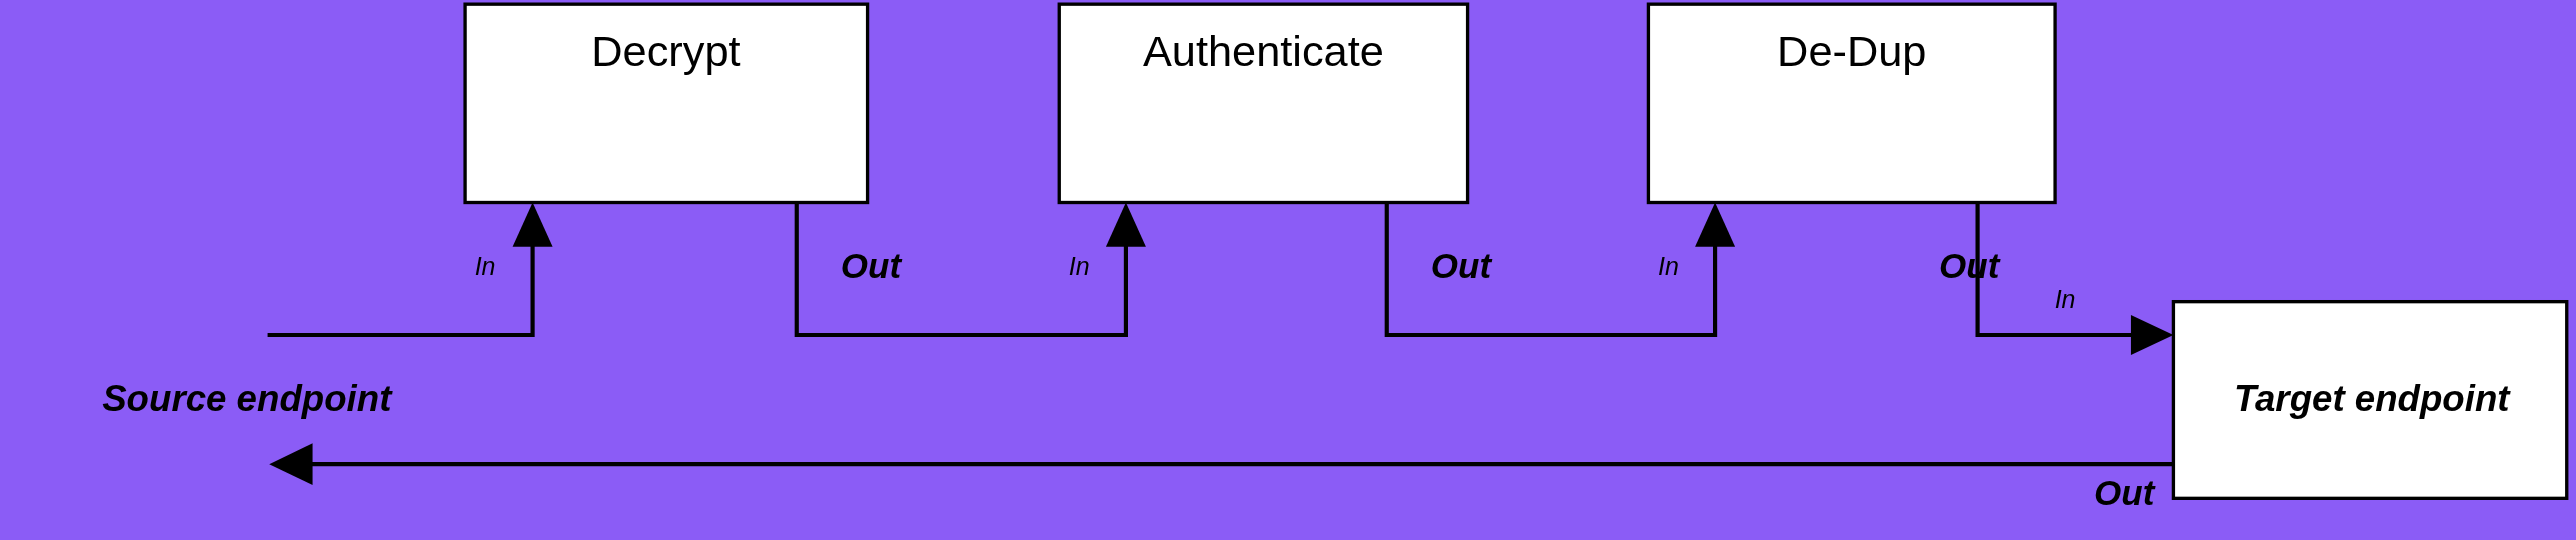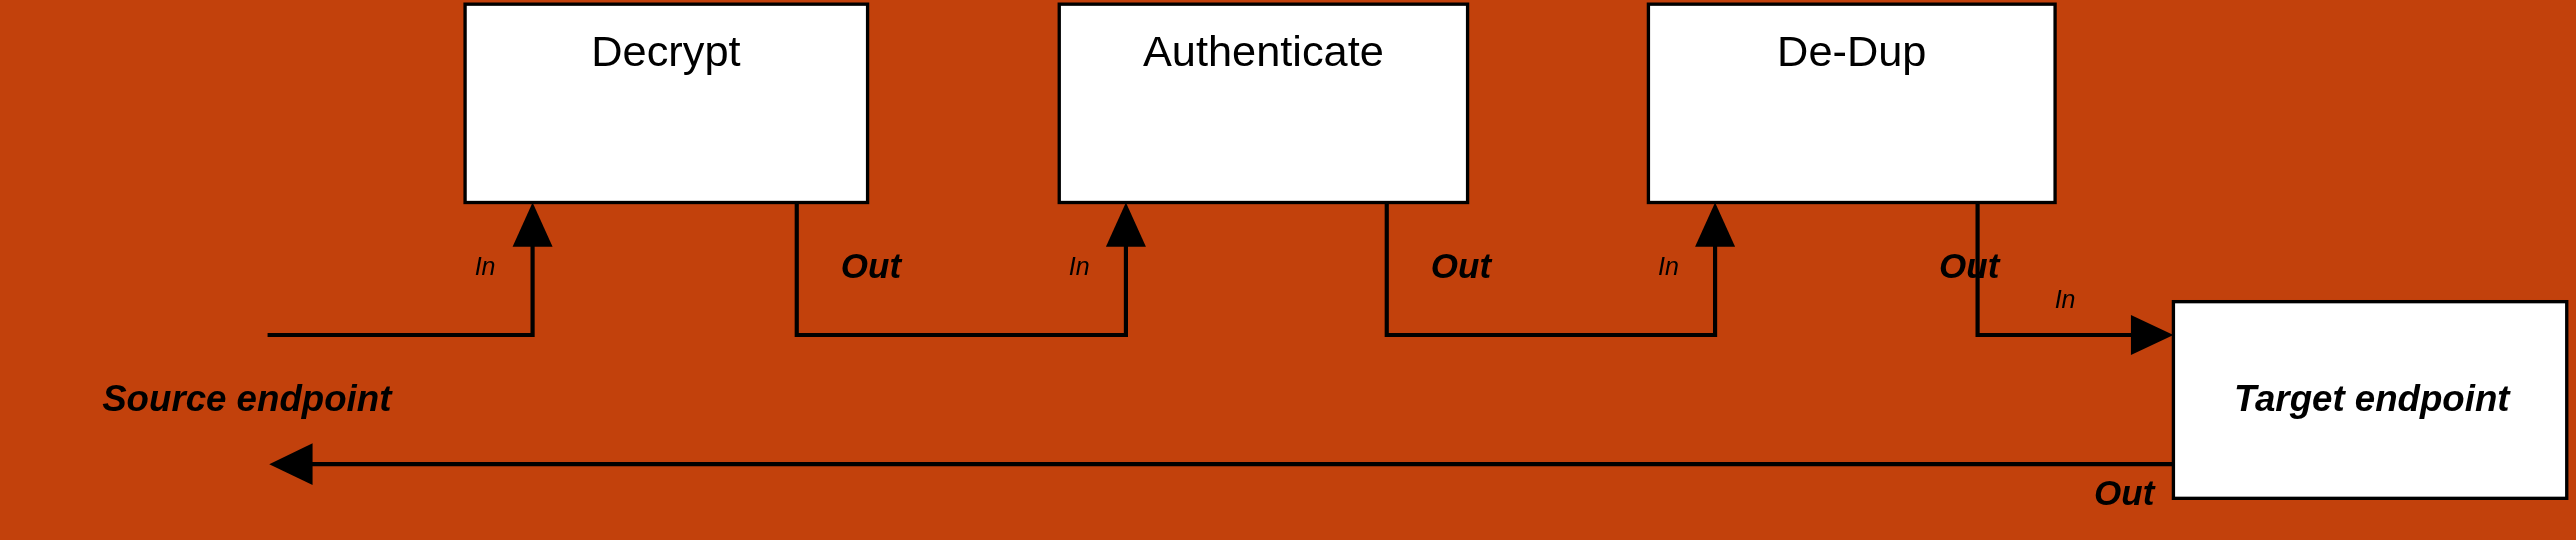"Decrypt" #stage { background: #c2410c -> #8b5cf6 }
